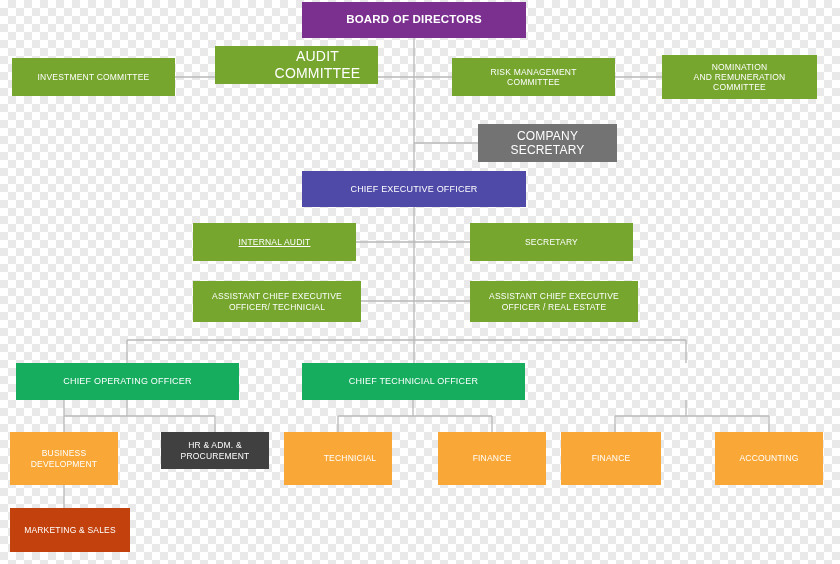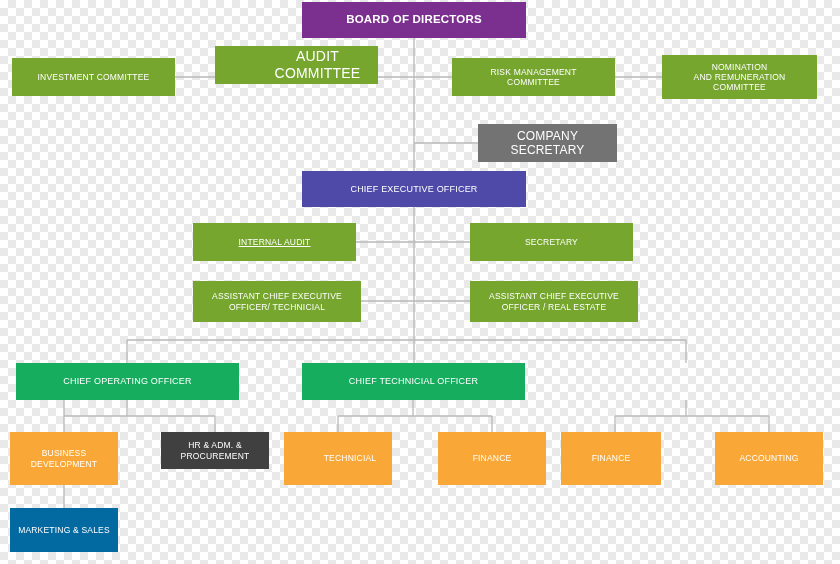"MARKETING & SALES" div.node { background: #0369a1 -> #c2410c; width: 108px -> 120px }
